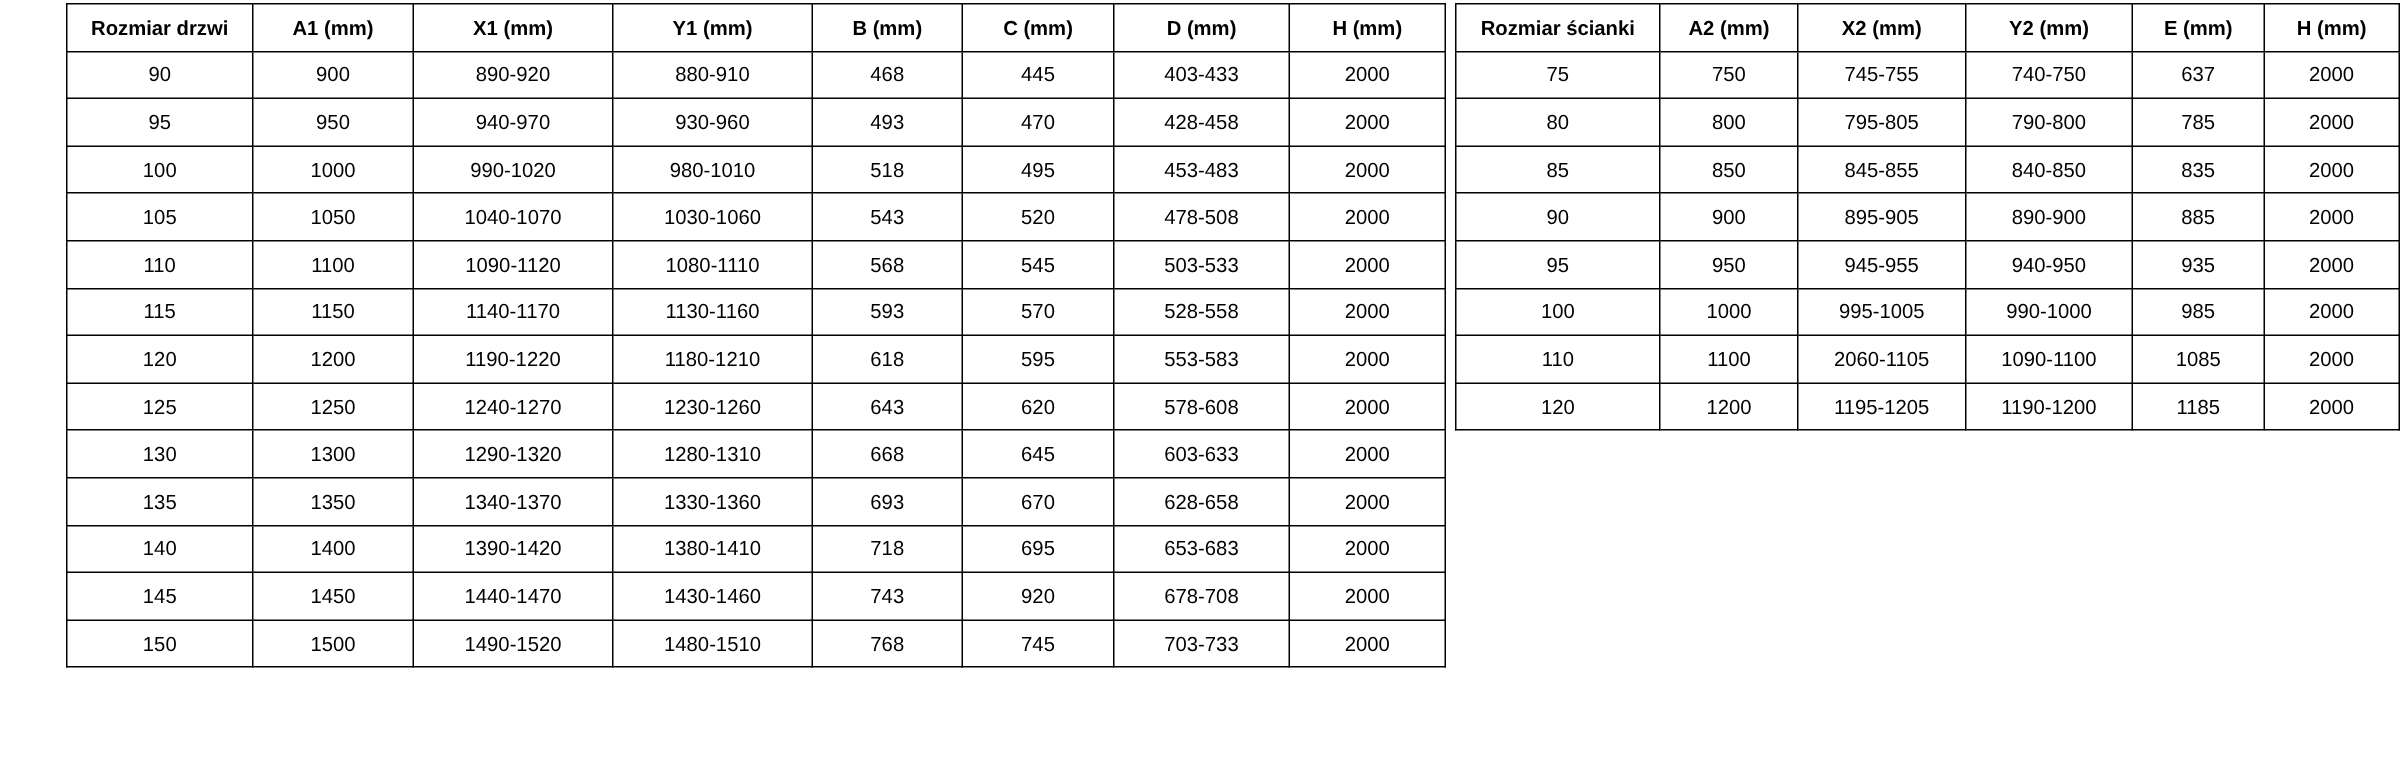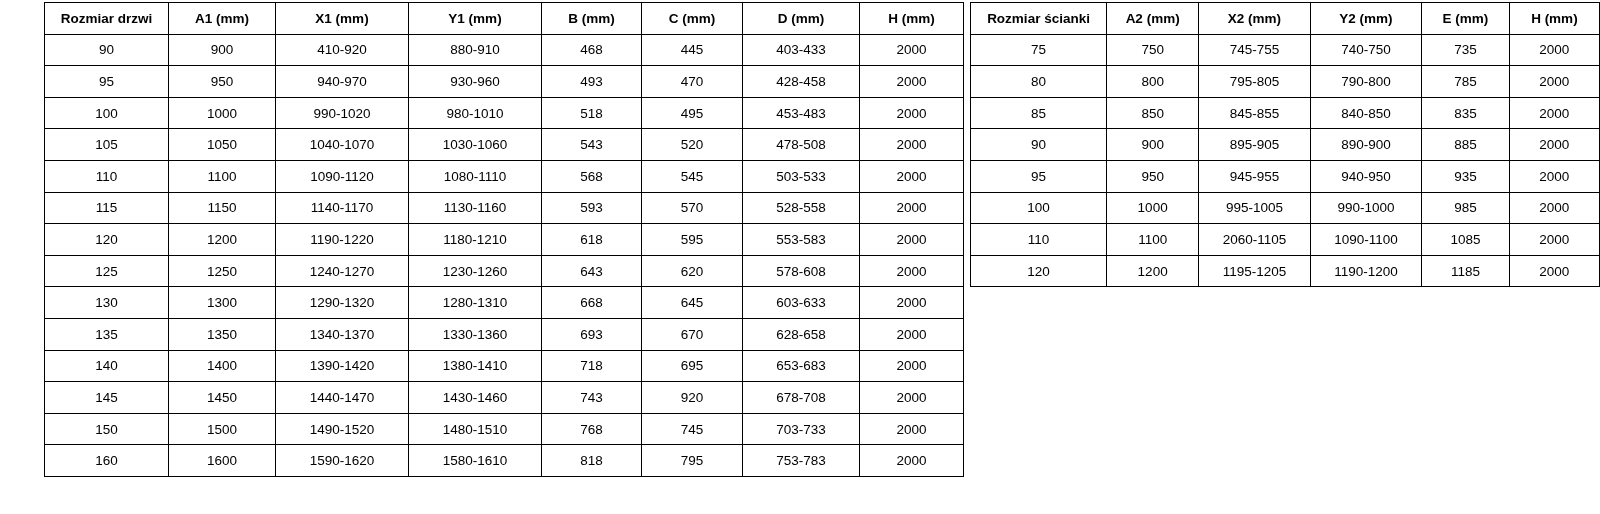"410-920" td { text: 410-920 -> 890-920 }
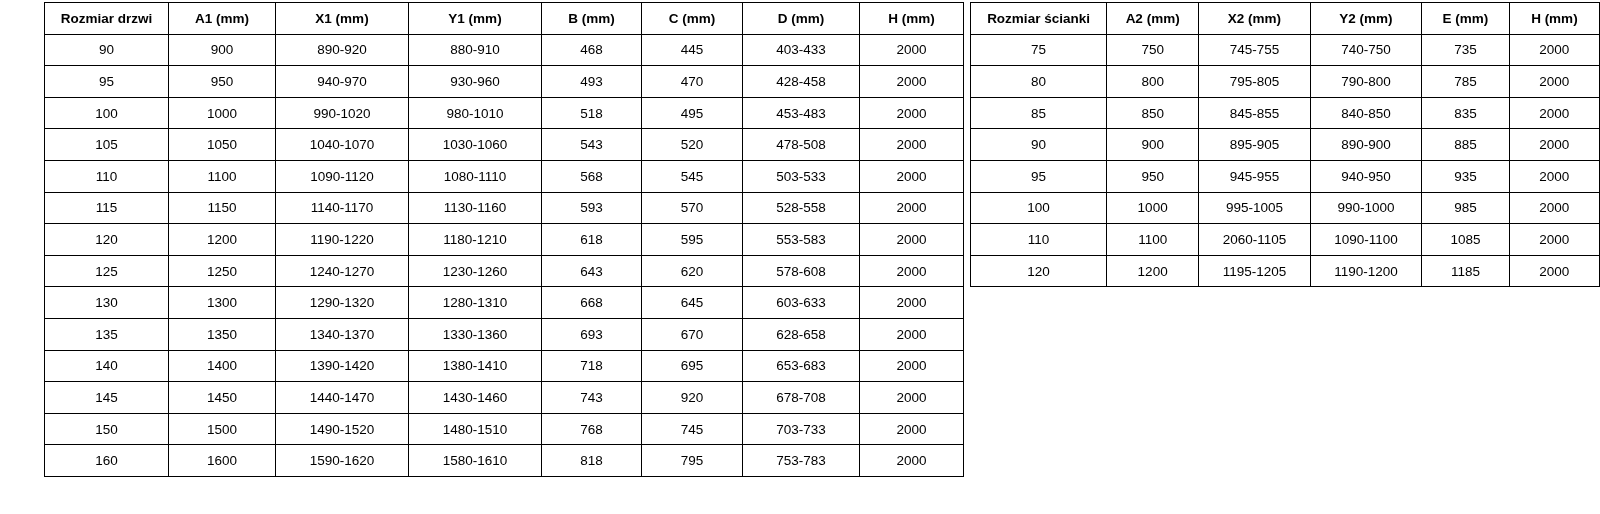"735" td { text: 735 -> 637 }
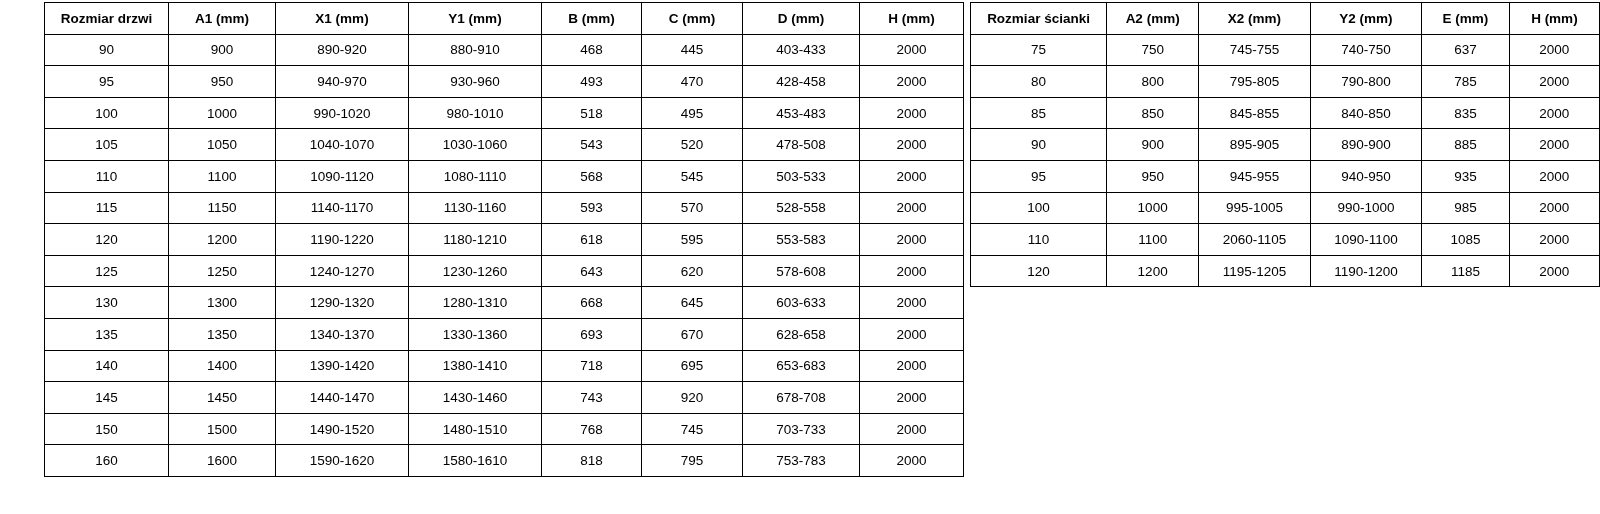"160" tr { html: <tr> <td>160</td> <td>1600</td> <td>1590-1620</td> <td>1580-1610</td> <td>818</td> <td>795</td> <td>753-783</td> <td>2000</td> </tr> -> none }
